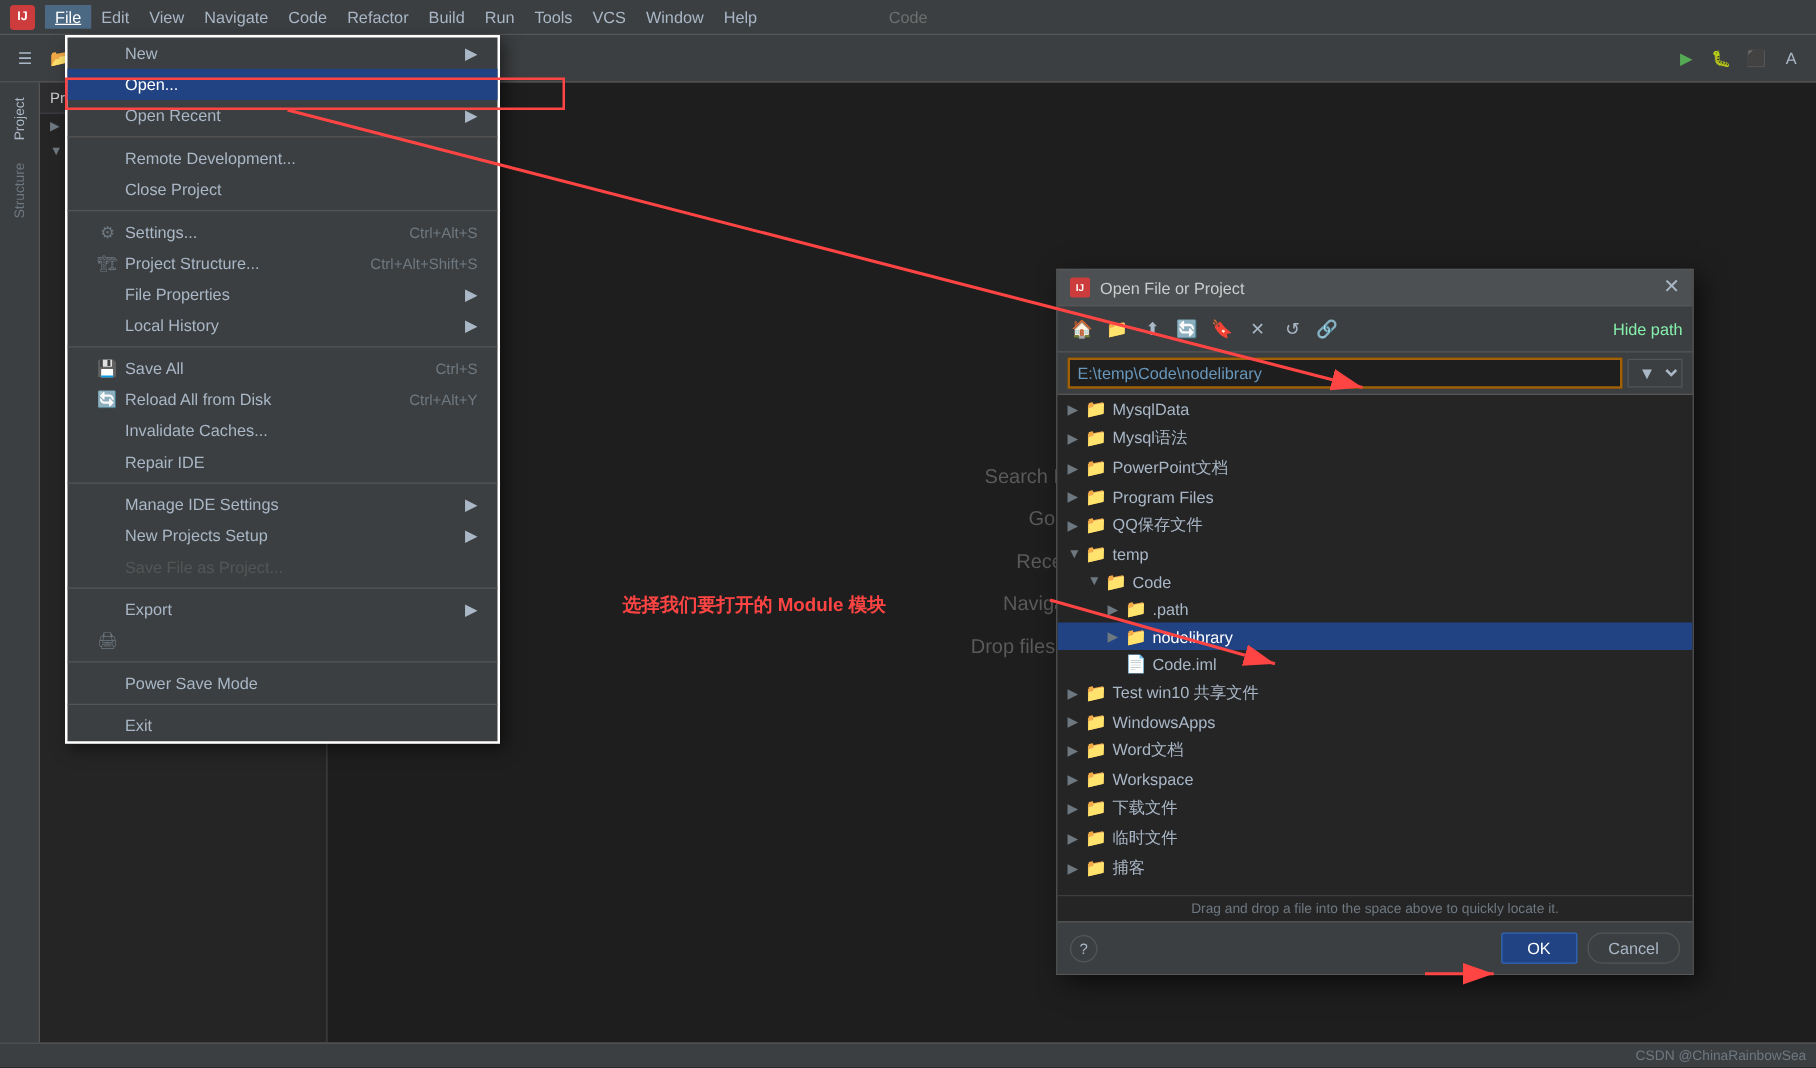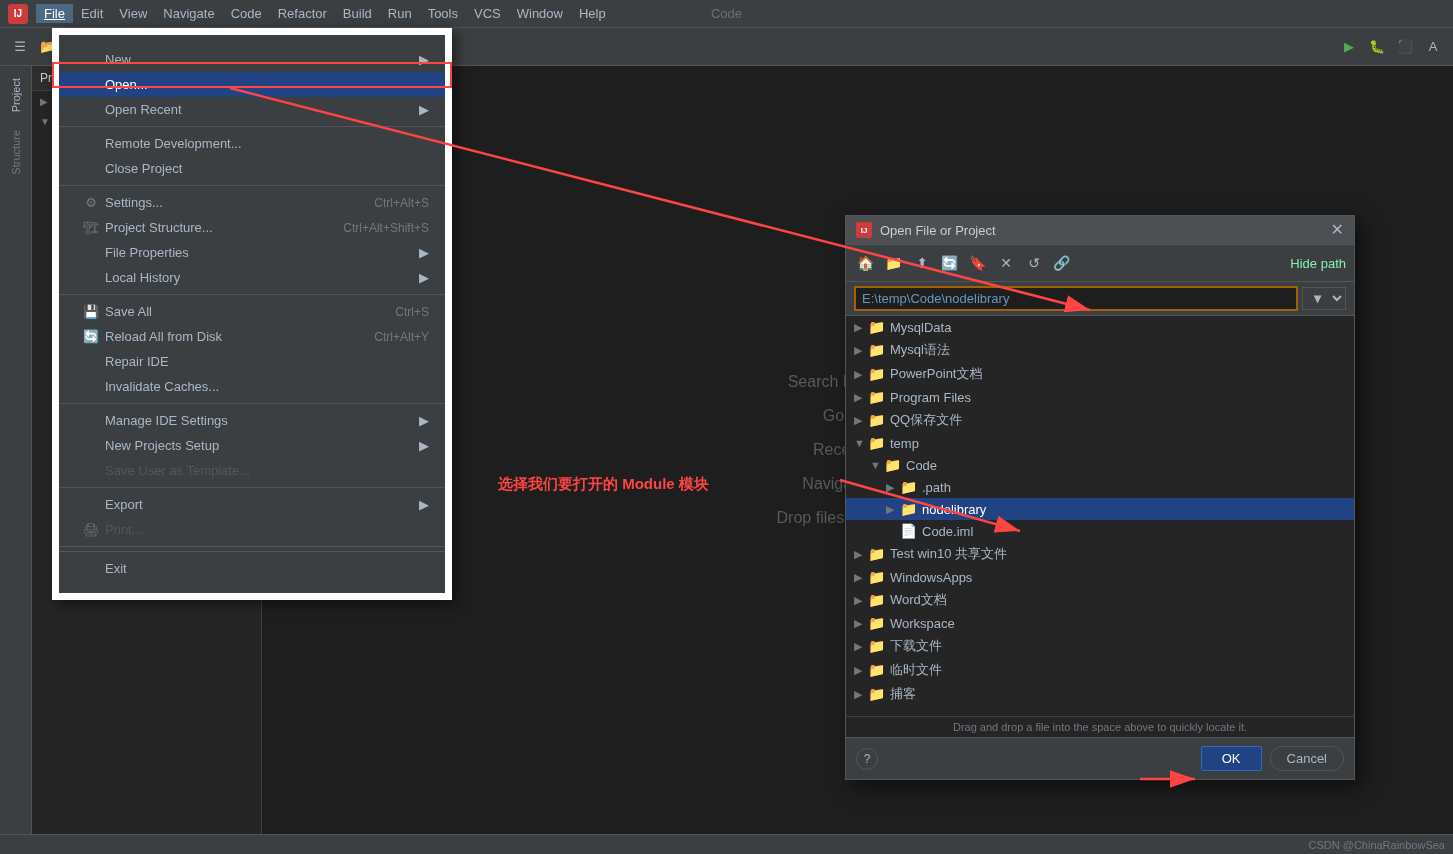"New" .file-menu-dropdown { border: 7px solid #ffffff -> 2px solid #ffffff; padding: 12px 0 -> 0 0; width: 400px -> 348px }
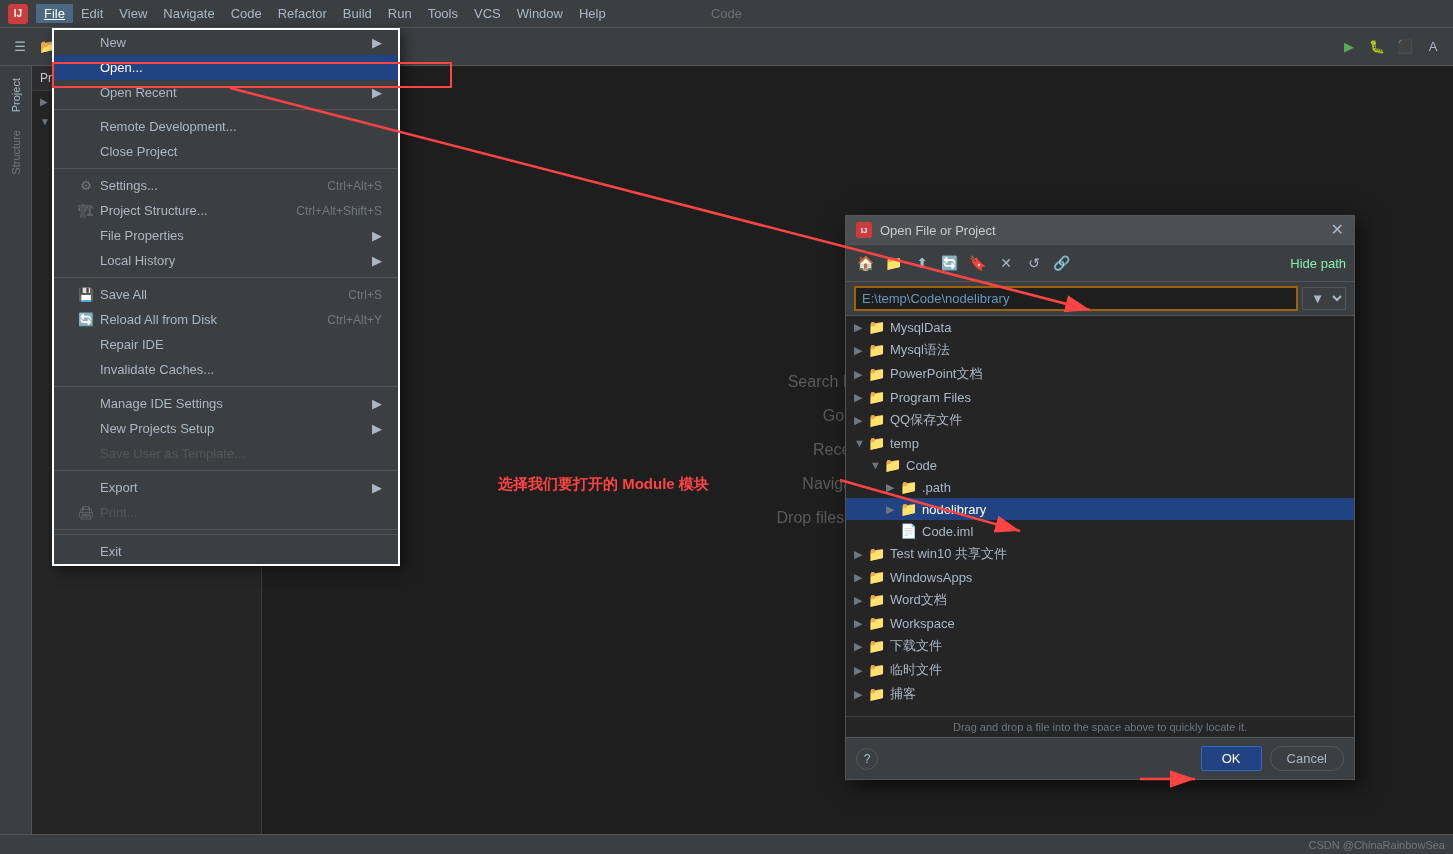"Repair IDE" div.dropdown-item { order: before "Invalidate Caches..." -> after "Invalidate Caches..." }
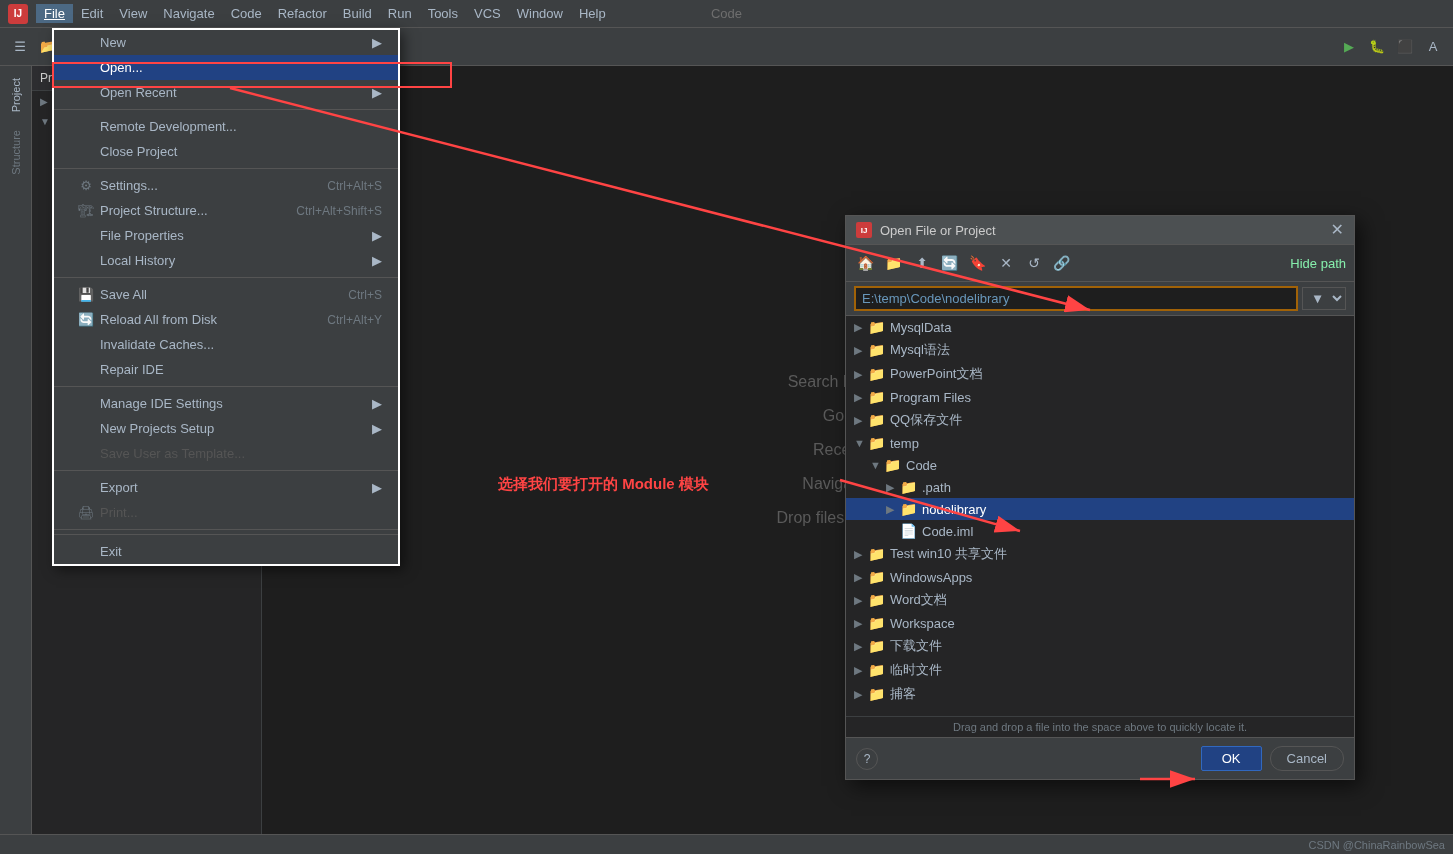"Save User as Template..." span.dropdown-item-label { text: User as Template -> File as Project }
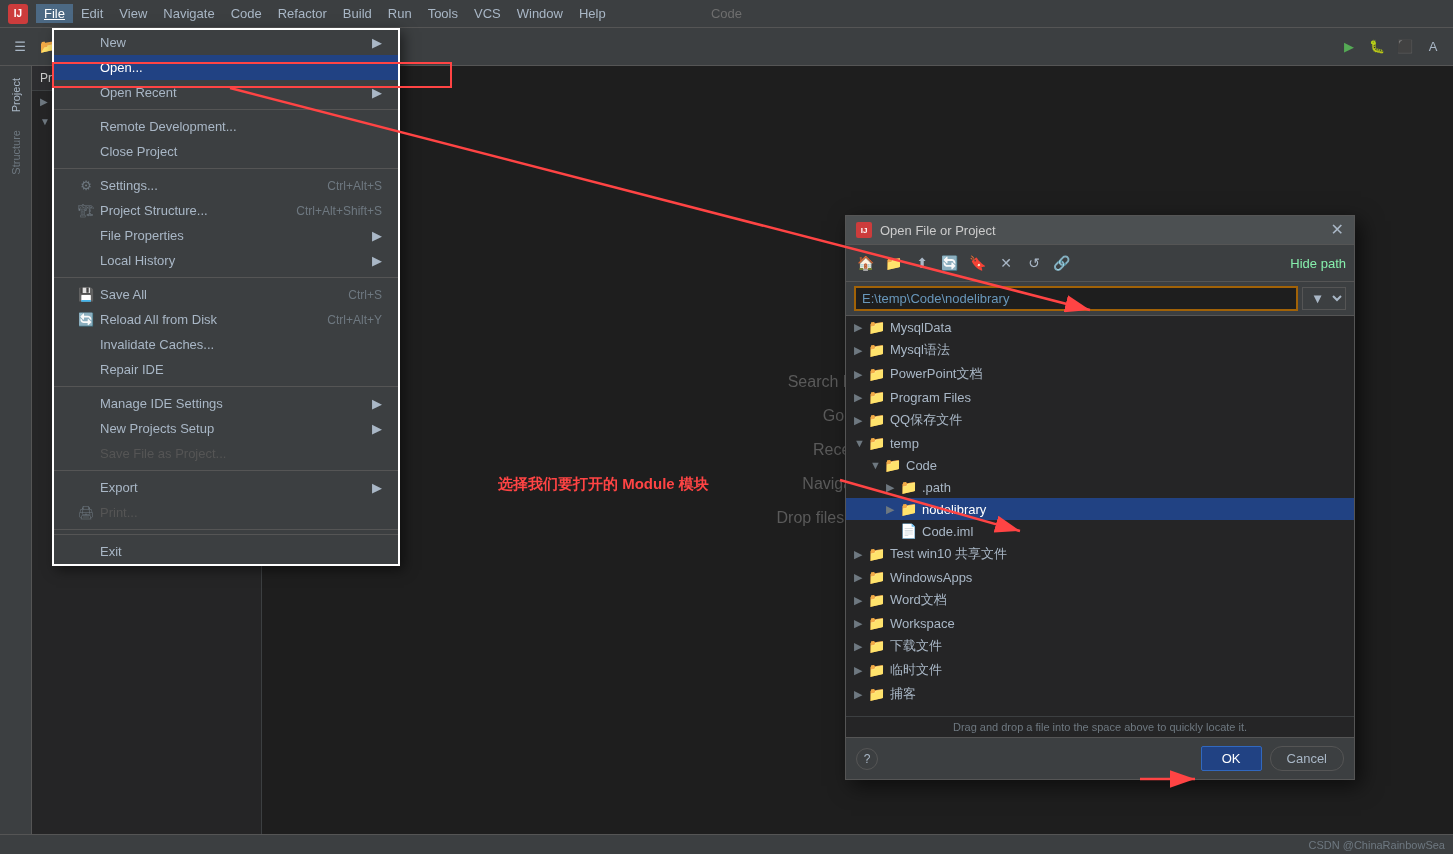"Print..." span.dropdown-item-label { html: <span>Print...</span> -> none }
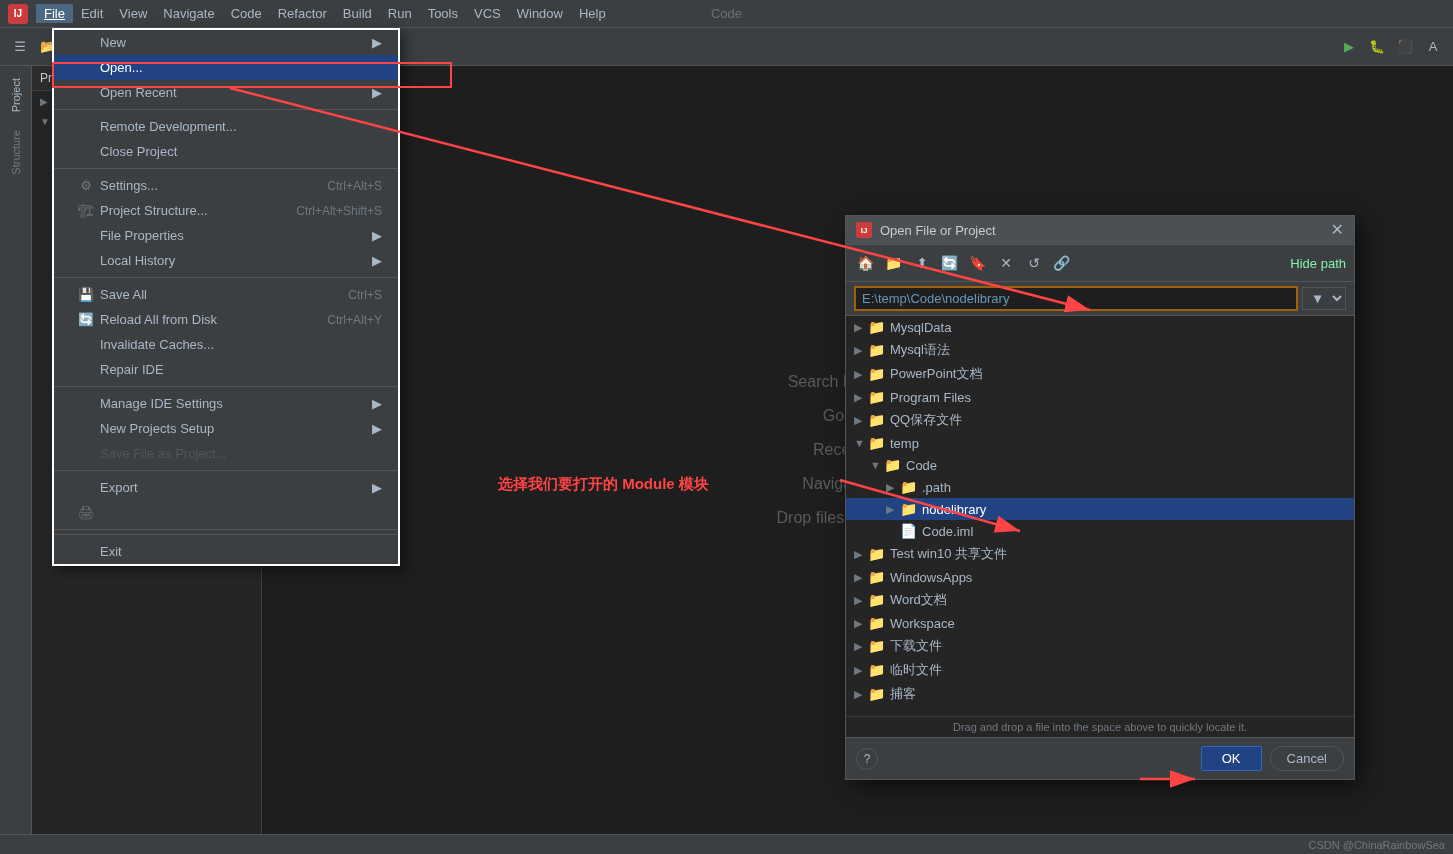"Power Save Mode" div.dropdown-item { html: none -> <div> <span></span> <span>Power Save Mode</span> </div> }
